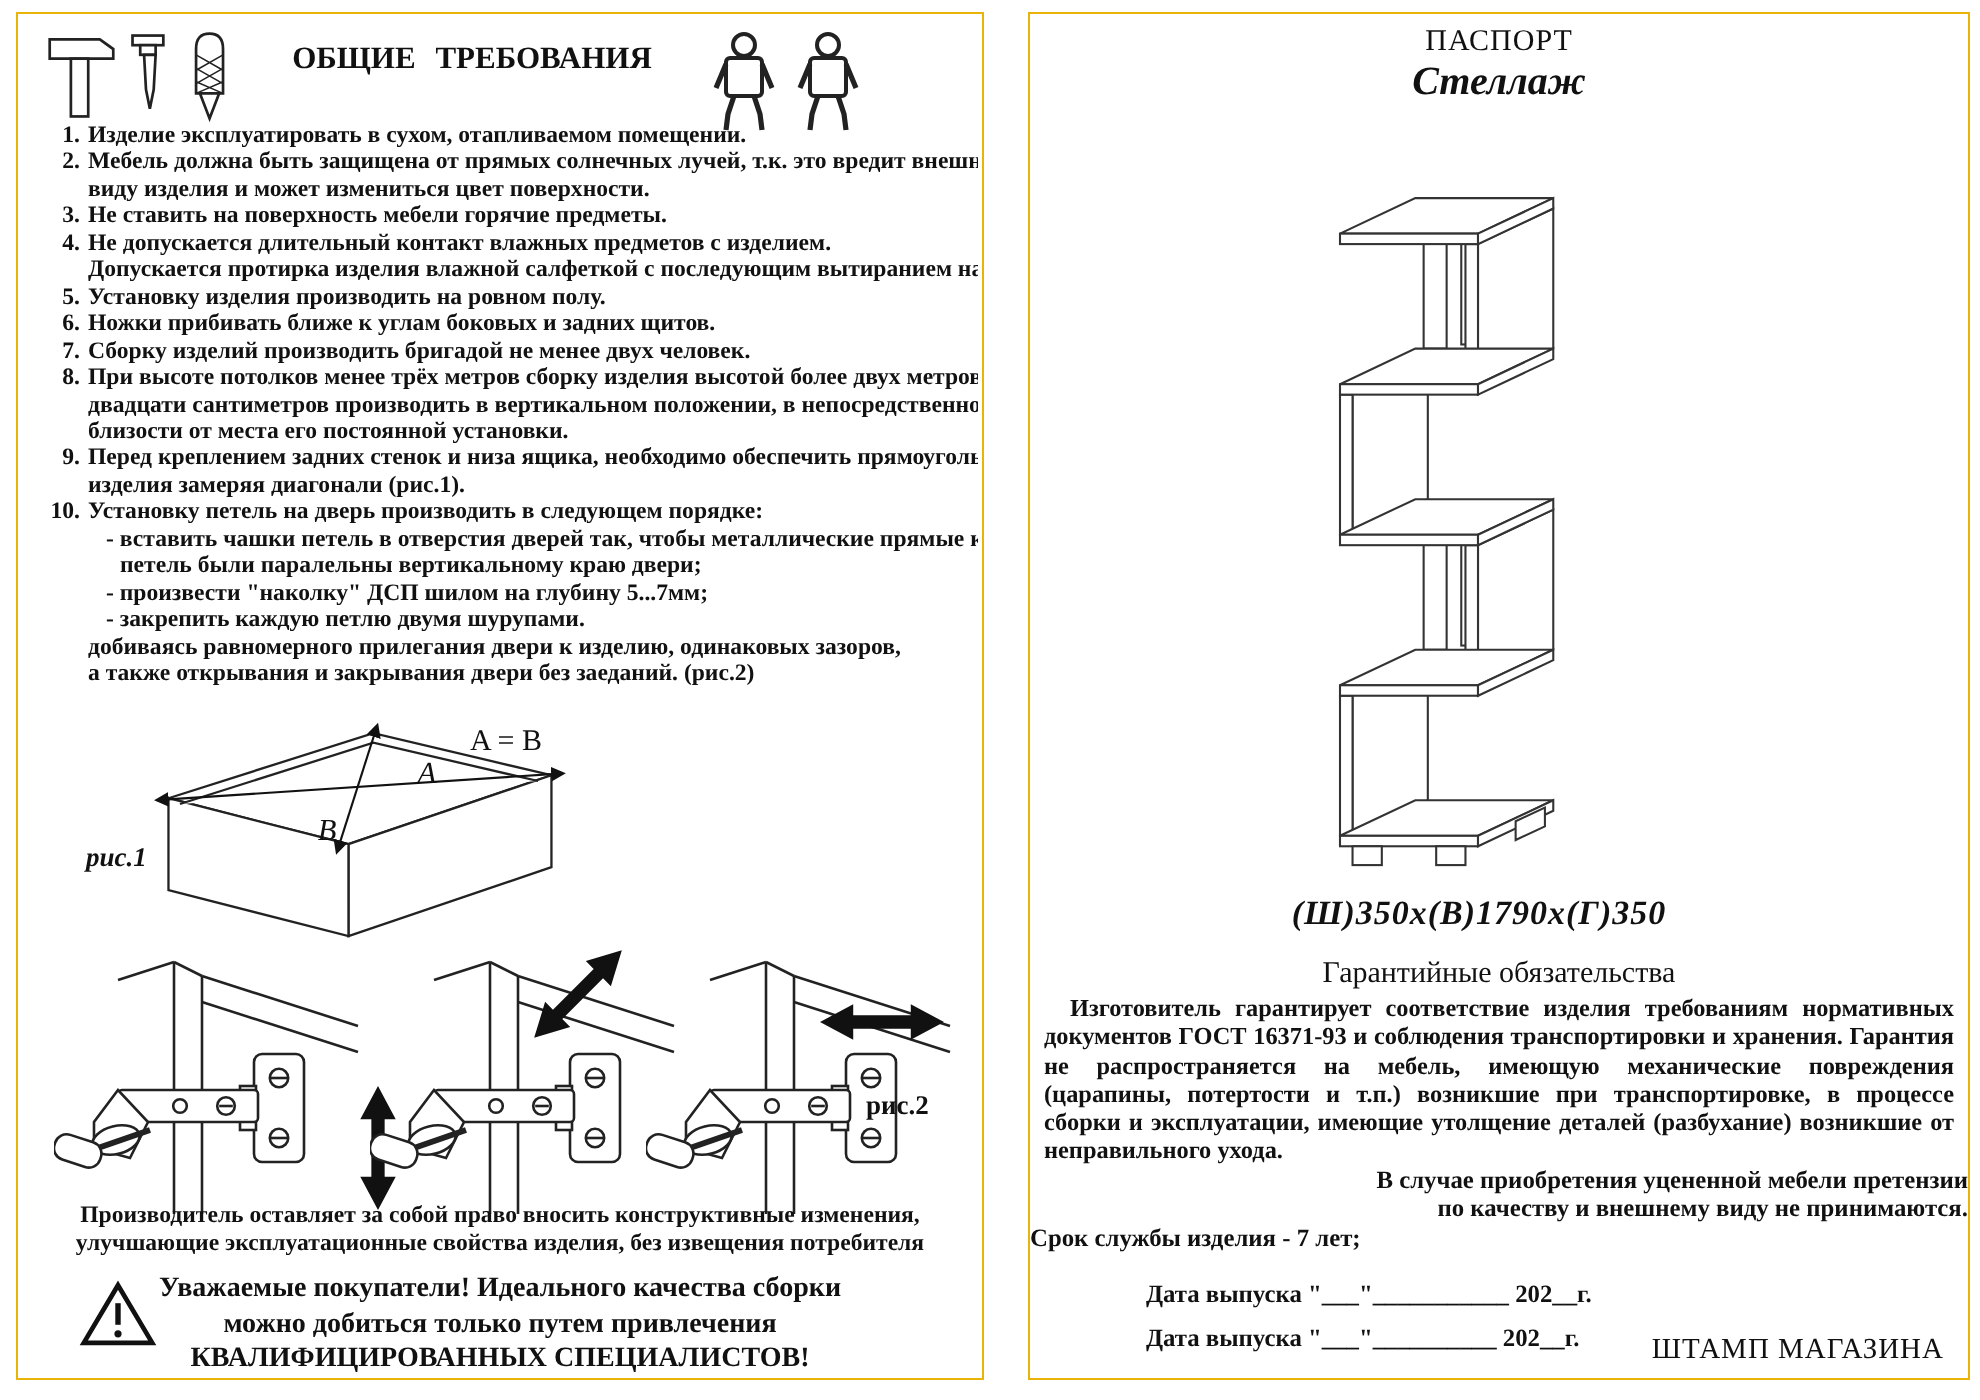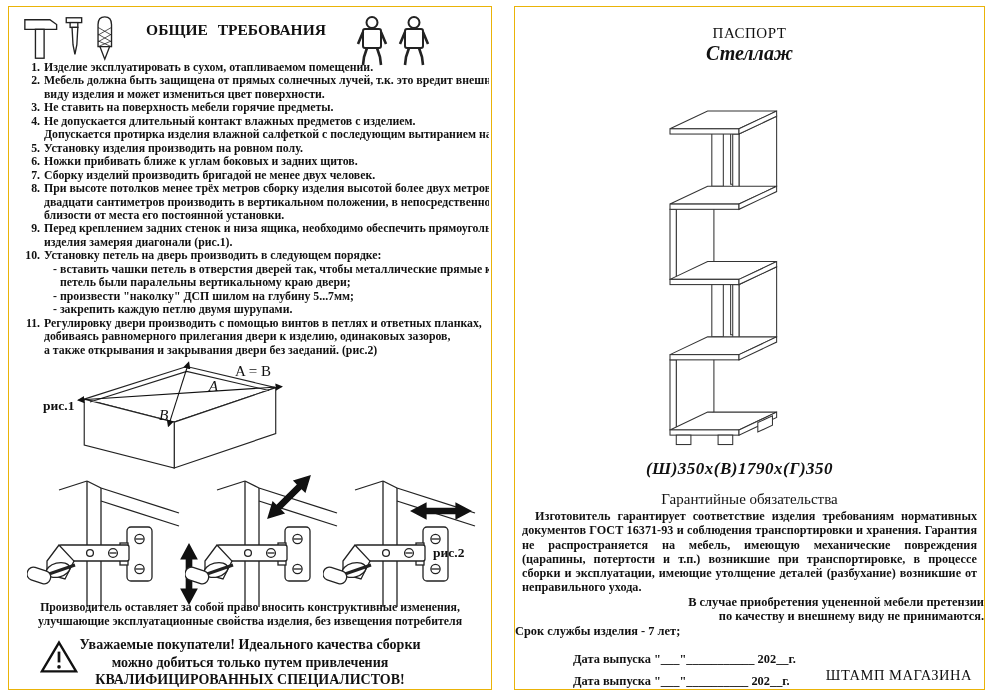"ПАСПОРТ" .rp-title { margin-top: 18px -> 6px }
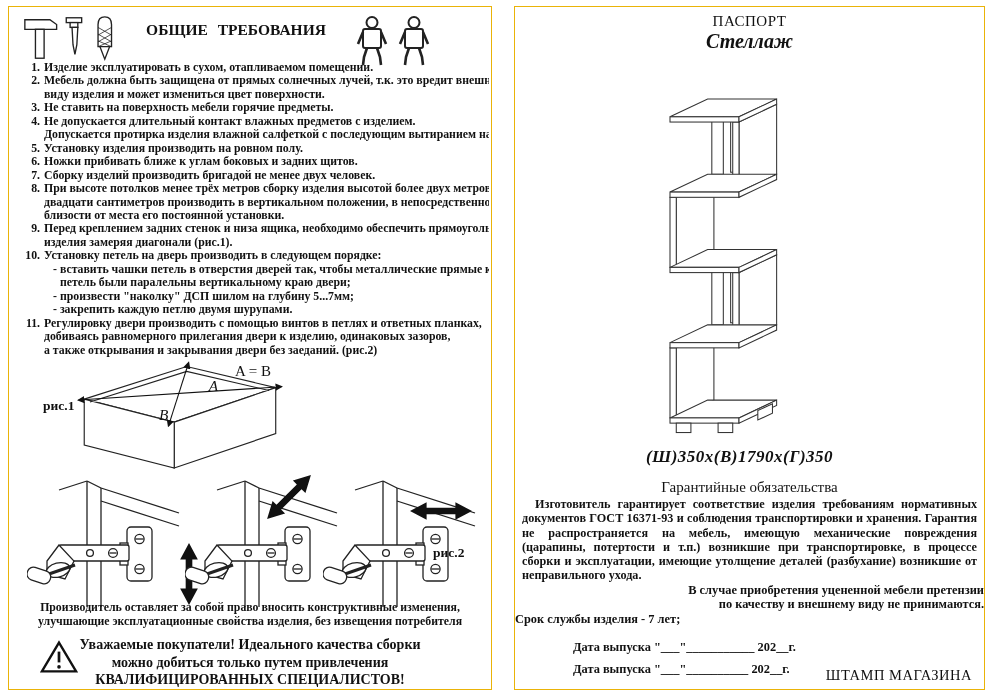"11." div.ln { html: <div> <span>11.</span> <span>Регулировку двери производить с помощью винтов в петлях и ответных планках,</span> </div> -> none }
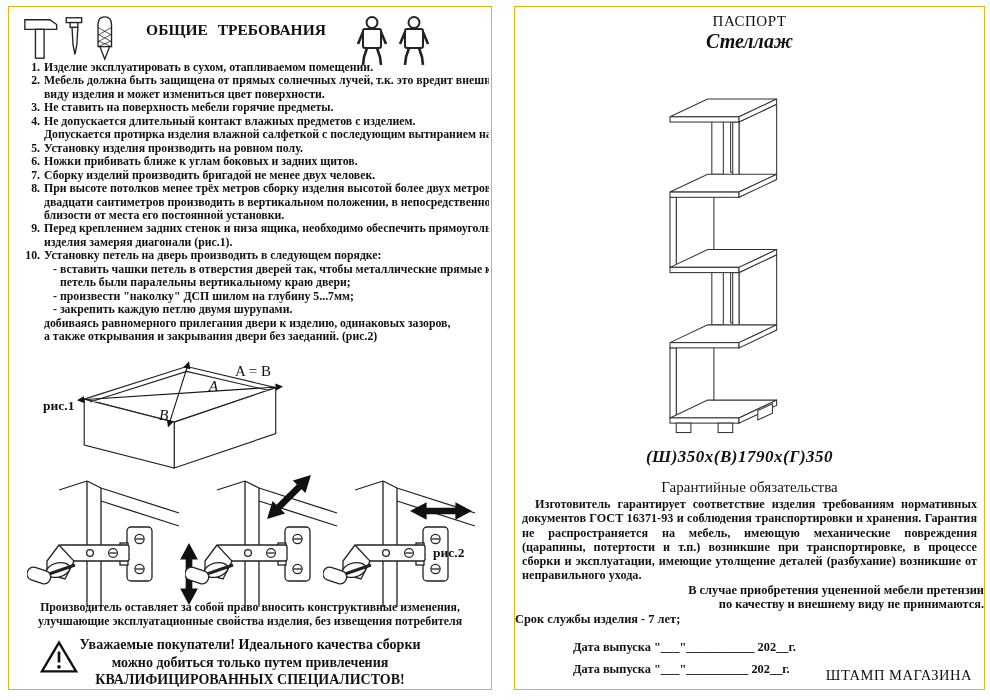"рис.1" .fig1-label { font-style: none -> italic; top: 391px -> 414px }
